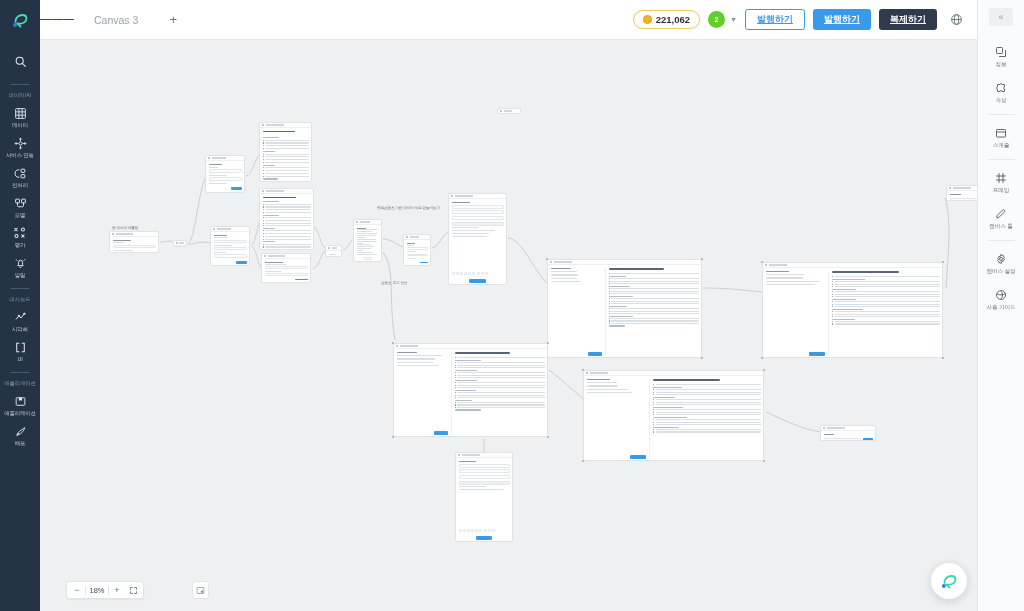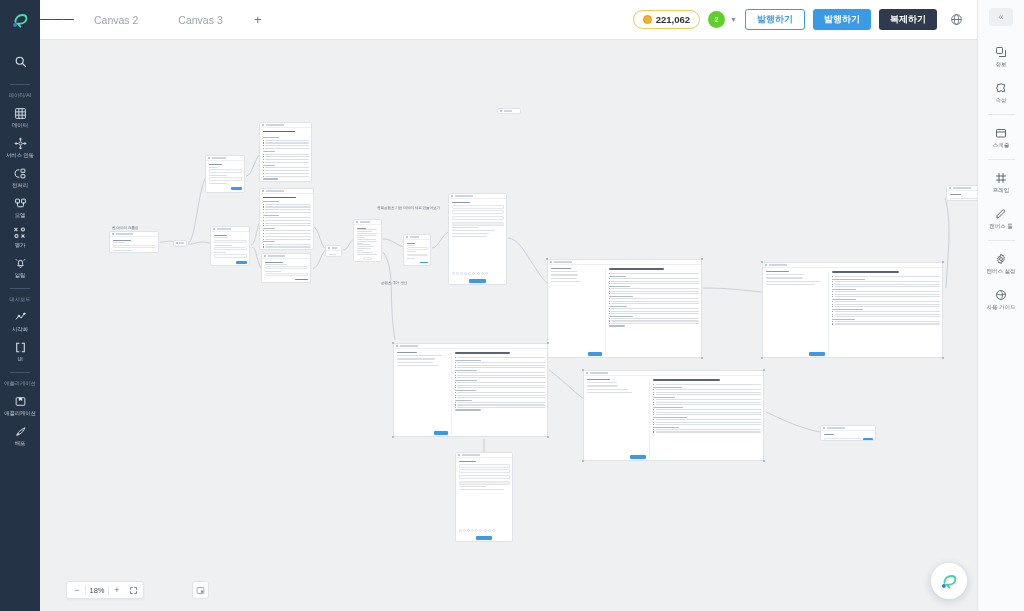"Canvas 2" div.tab { html: <div> <span>Canvas 2</span> </div> -> none }
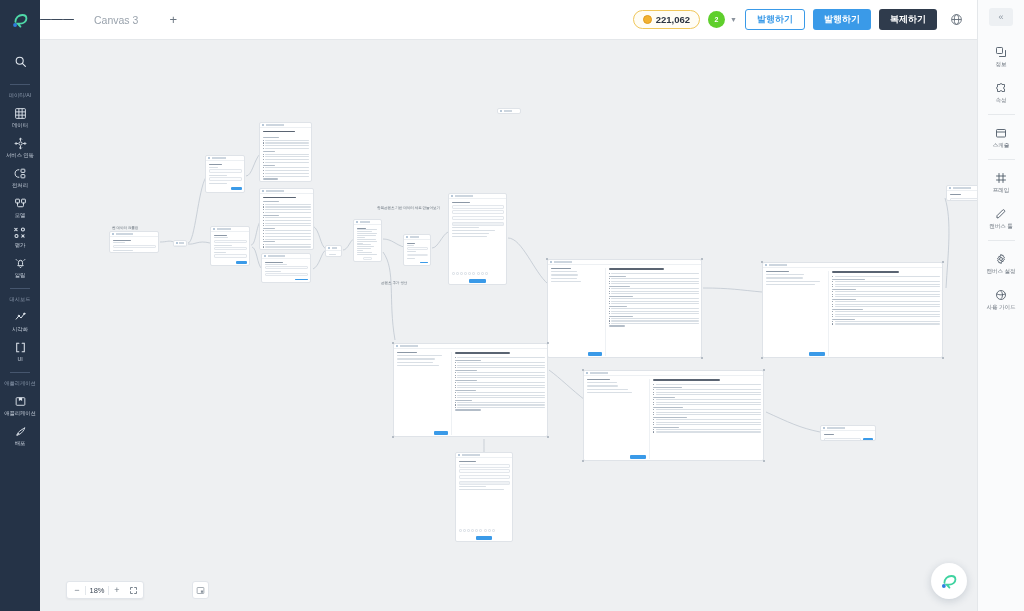"발행하기" .btn { text-decoration: none -> underline }
